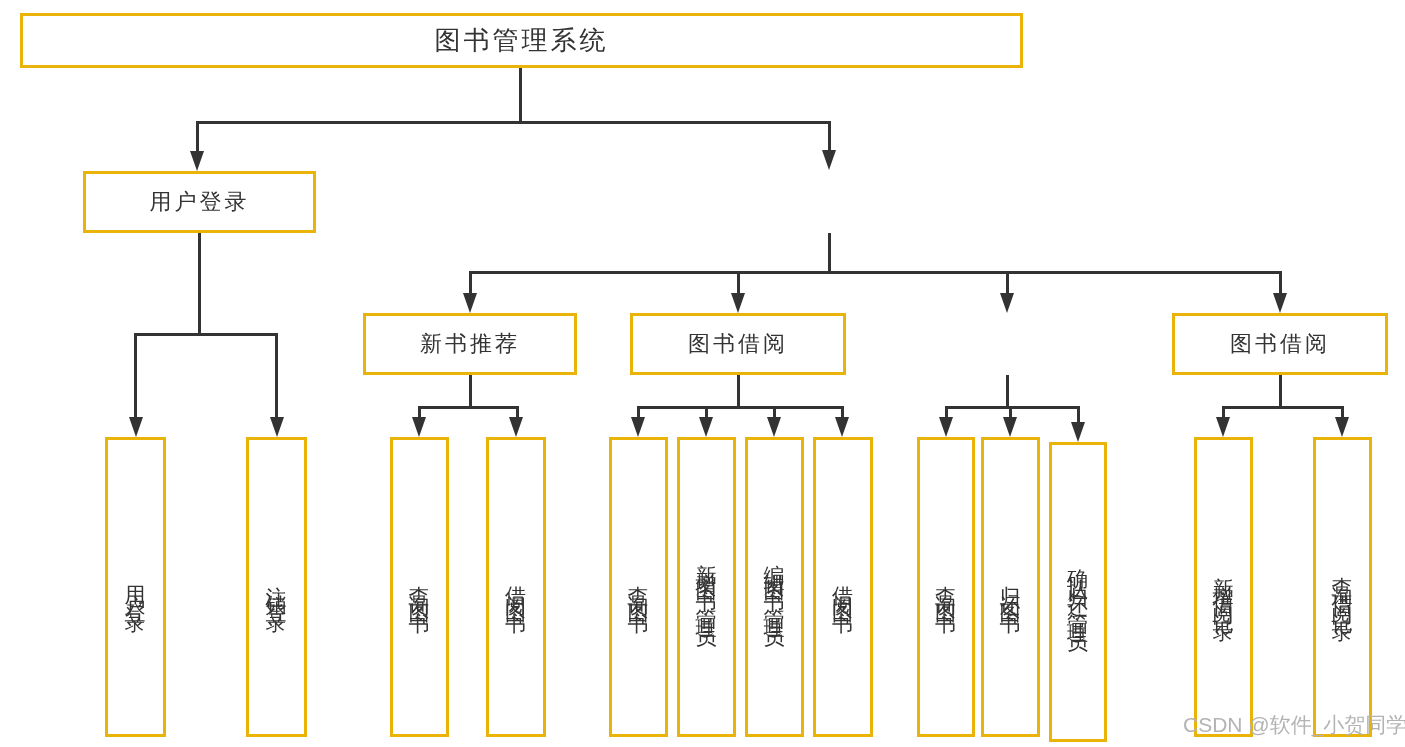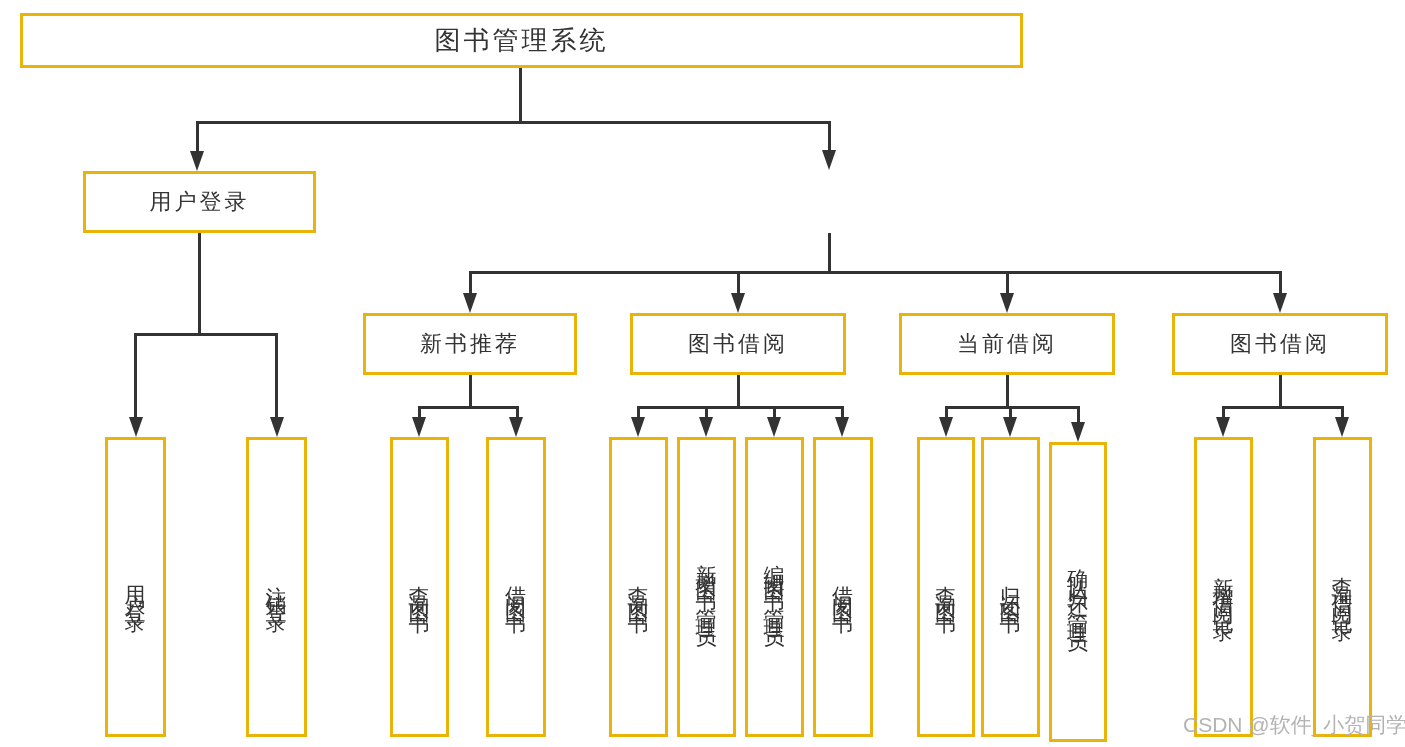"当前借阅" div.box { html: <div> <span>当前借阅</span> </div> -> none }
